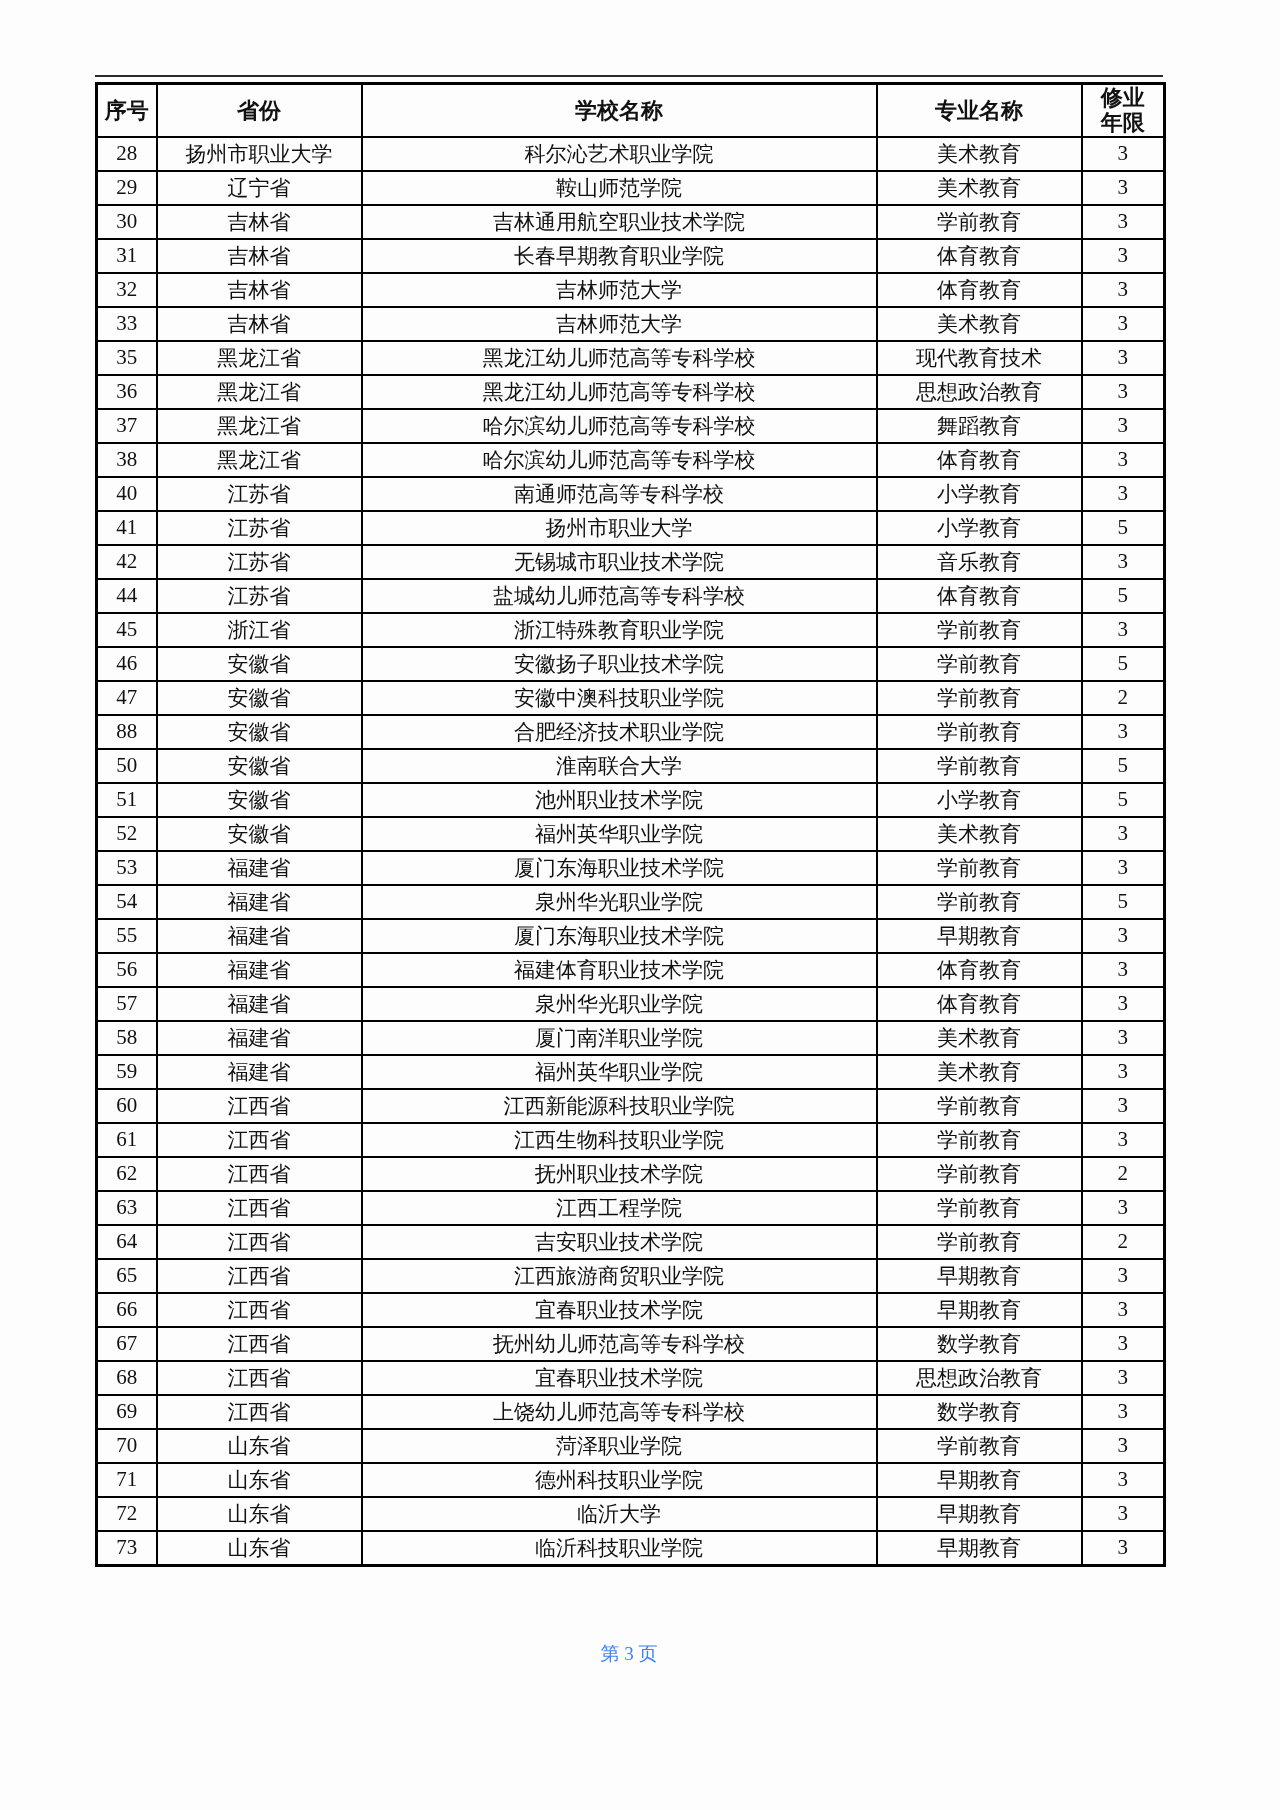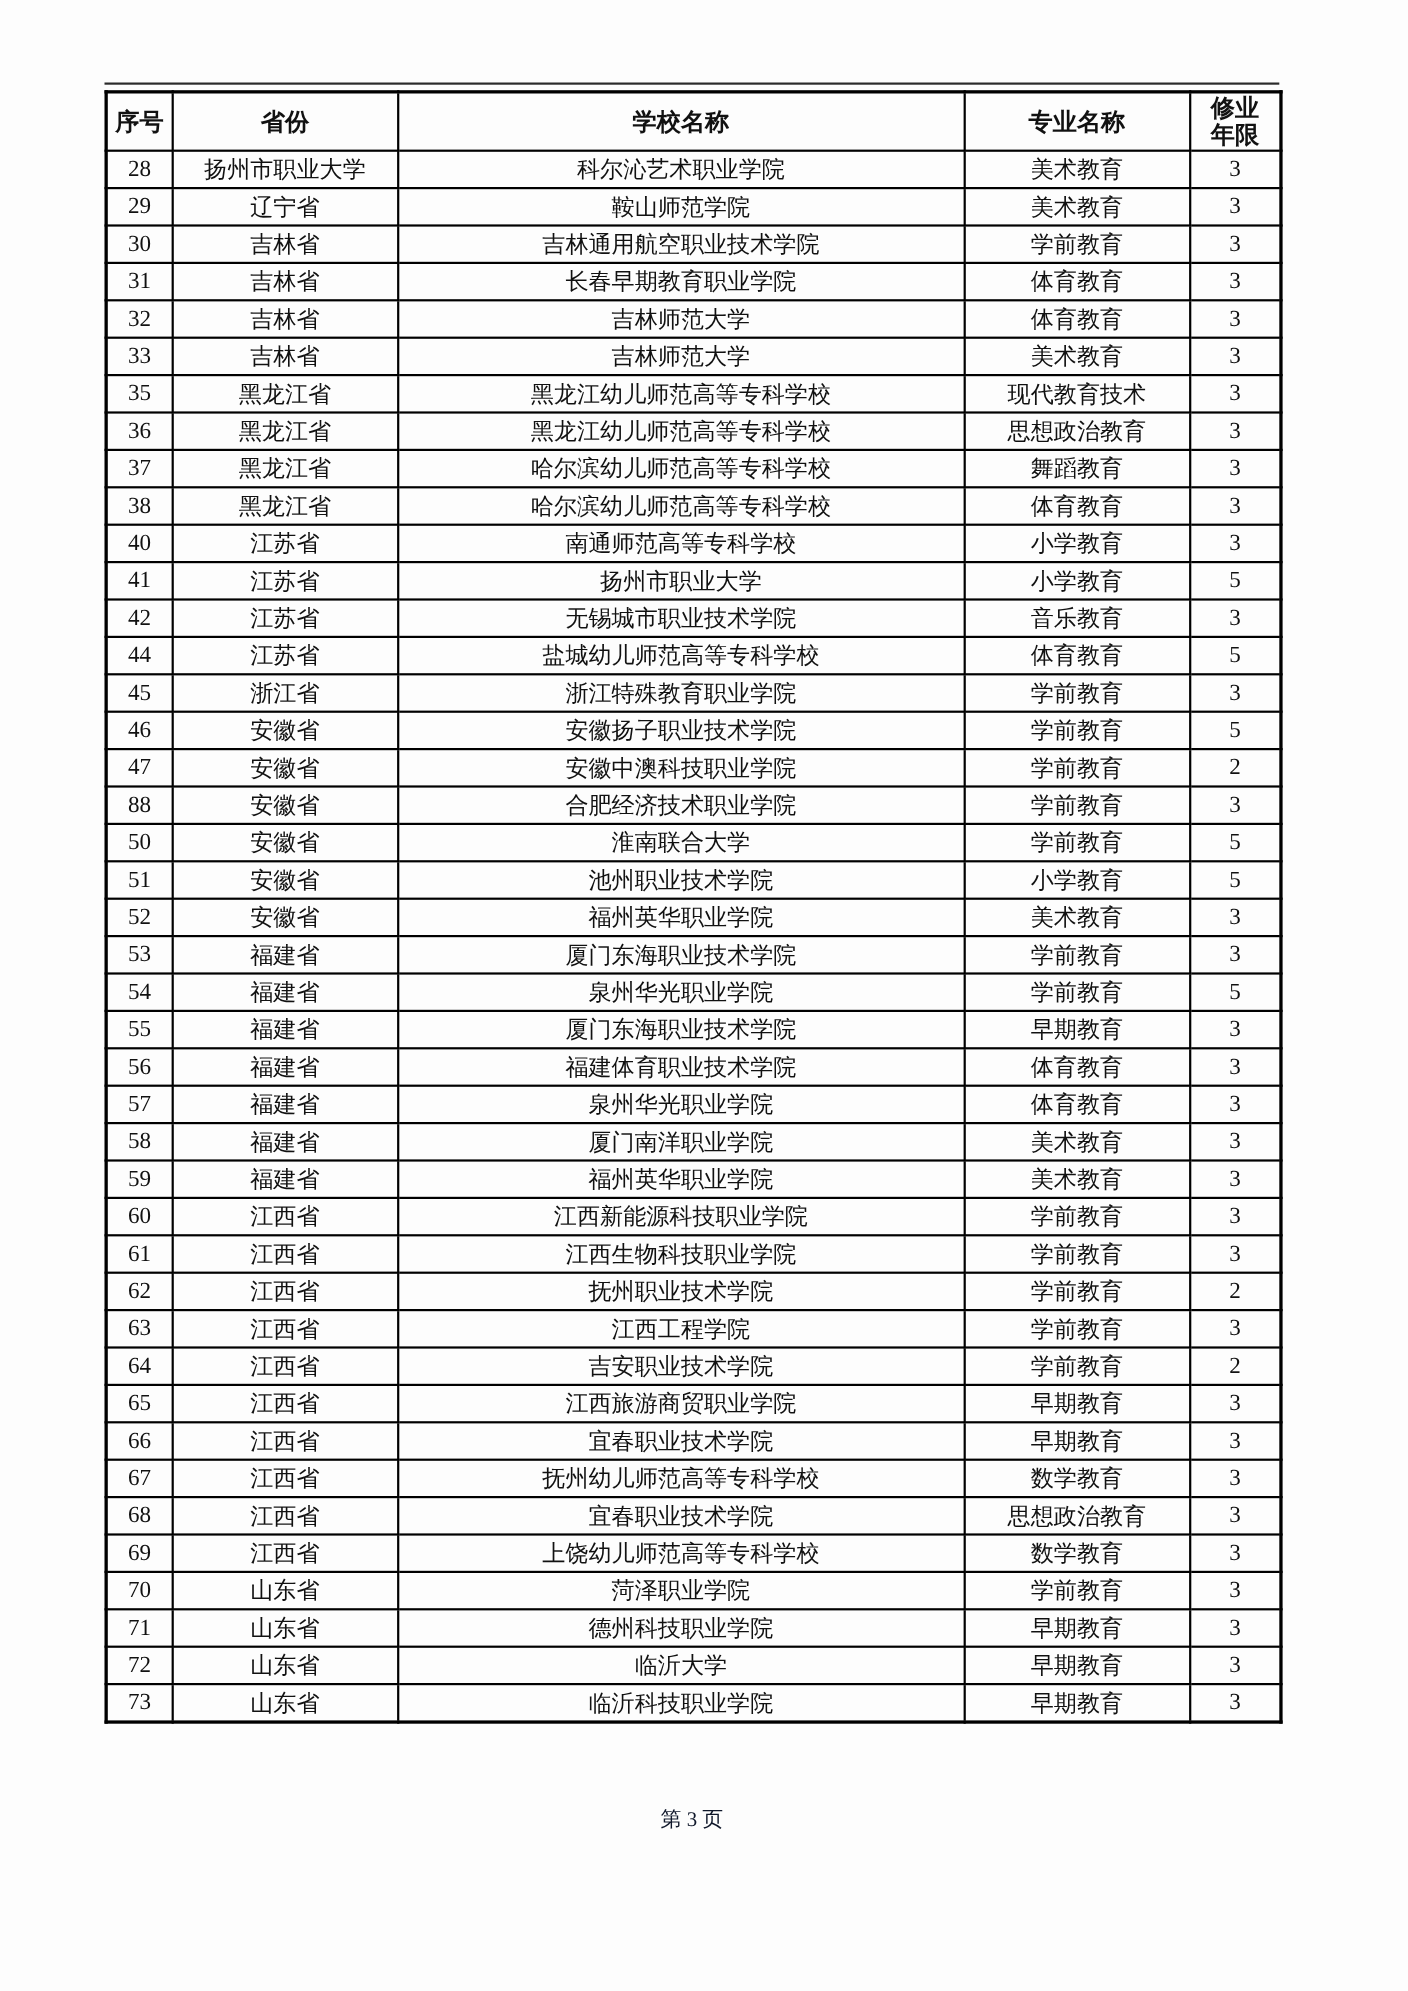"第 3 页" .footer { color: #0f172a -> #3b82f6 }
